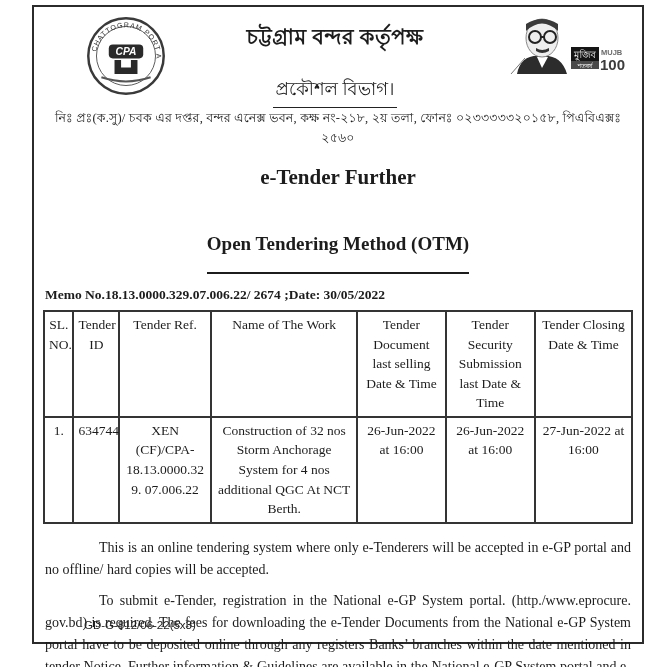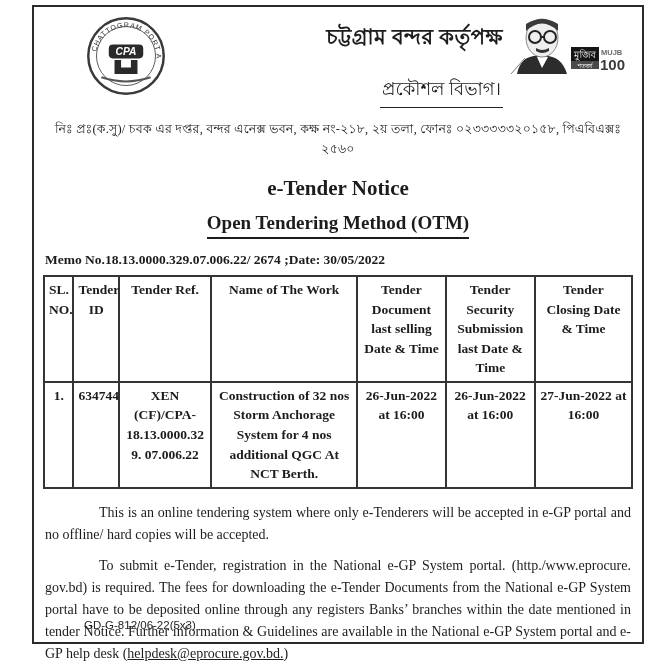"চট্টগ্রাম বন্দর কর্তৃপক্ষ" .hdr-center { text-align: right -> center }
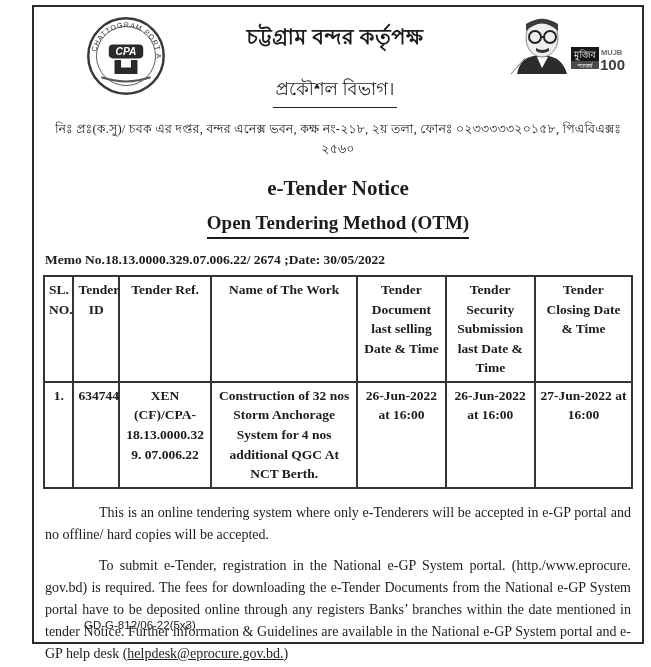"নিঃ প্রঃ(ক.সু)/ চবক এর দপ্তর," .addr { margin-top: 12px -> 1px }
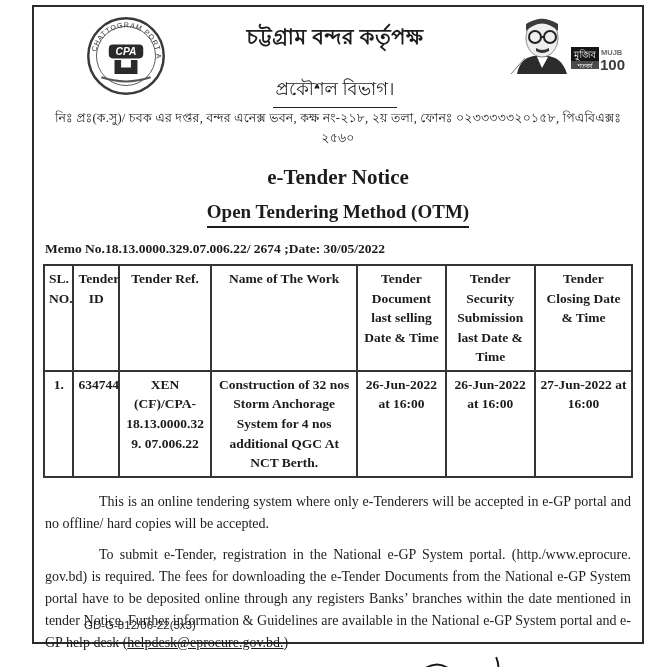"e-Tender Notice" div.title { text: Notice -> Further }
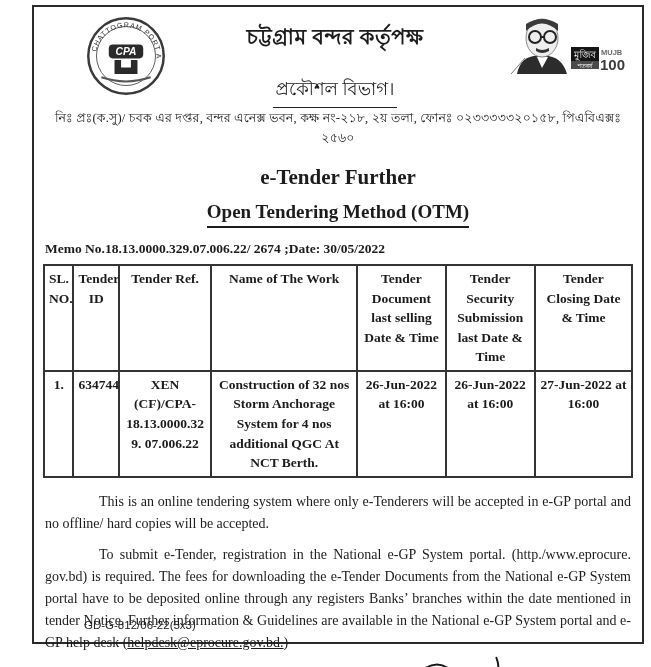"Open Tendering Method (OTM)" .subtitle { margin-top: none -> 32px; padding-bottom: 3px -> 17px }
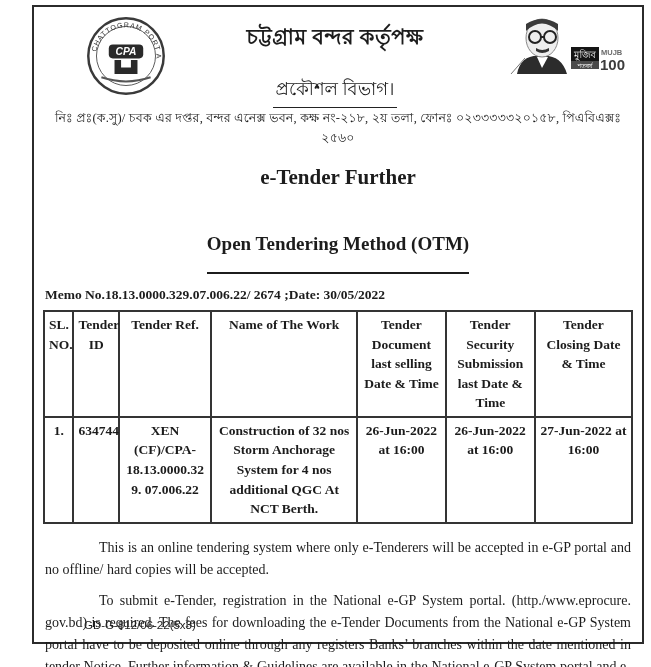"SL. NO." table.tender th, table.tender td { font-weight: bold -> normal }
